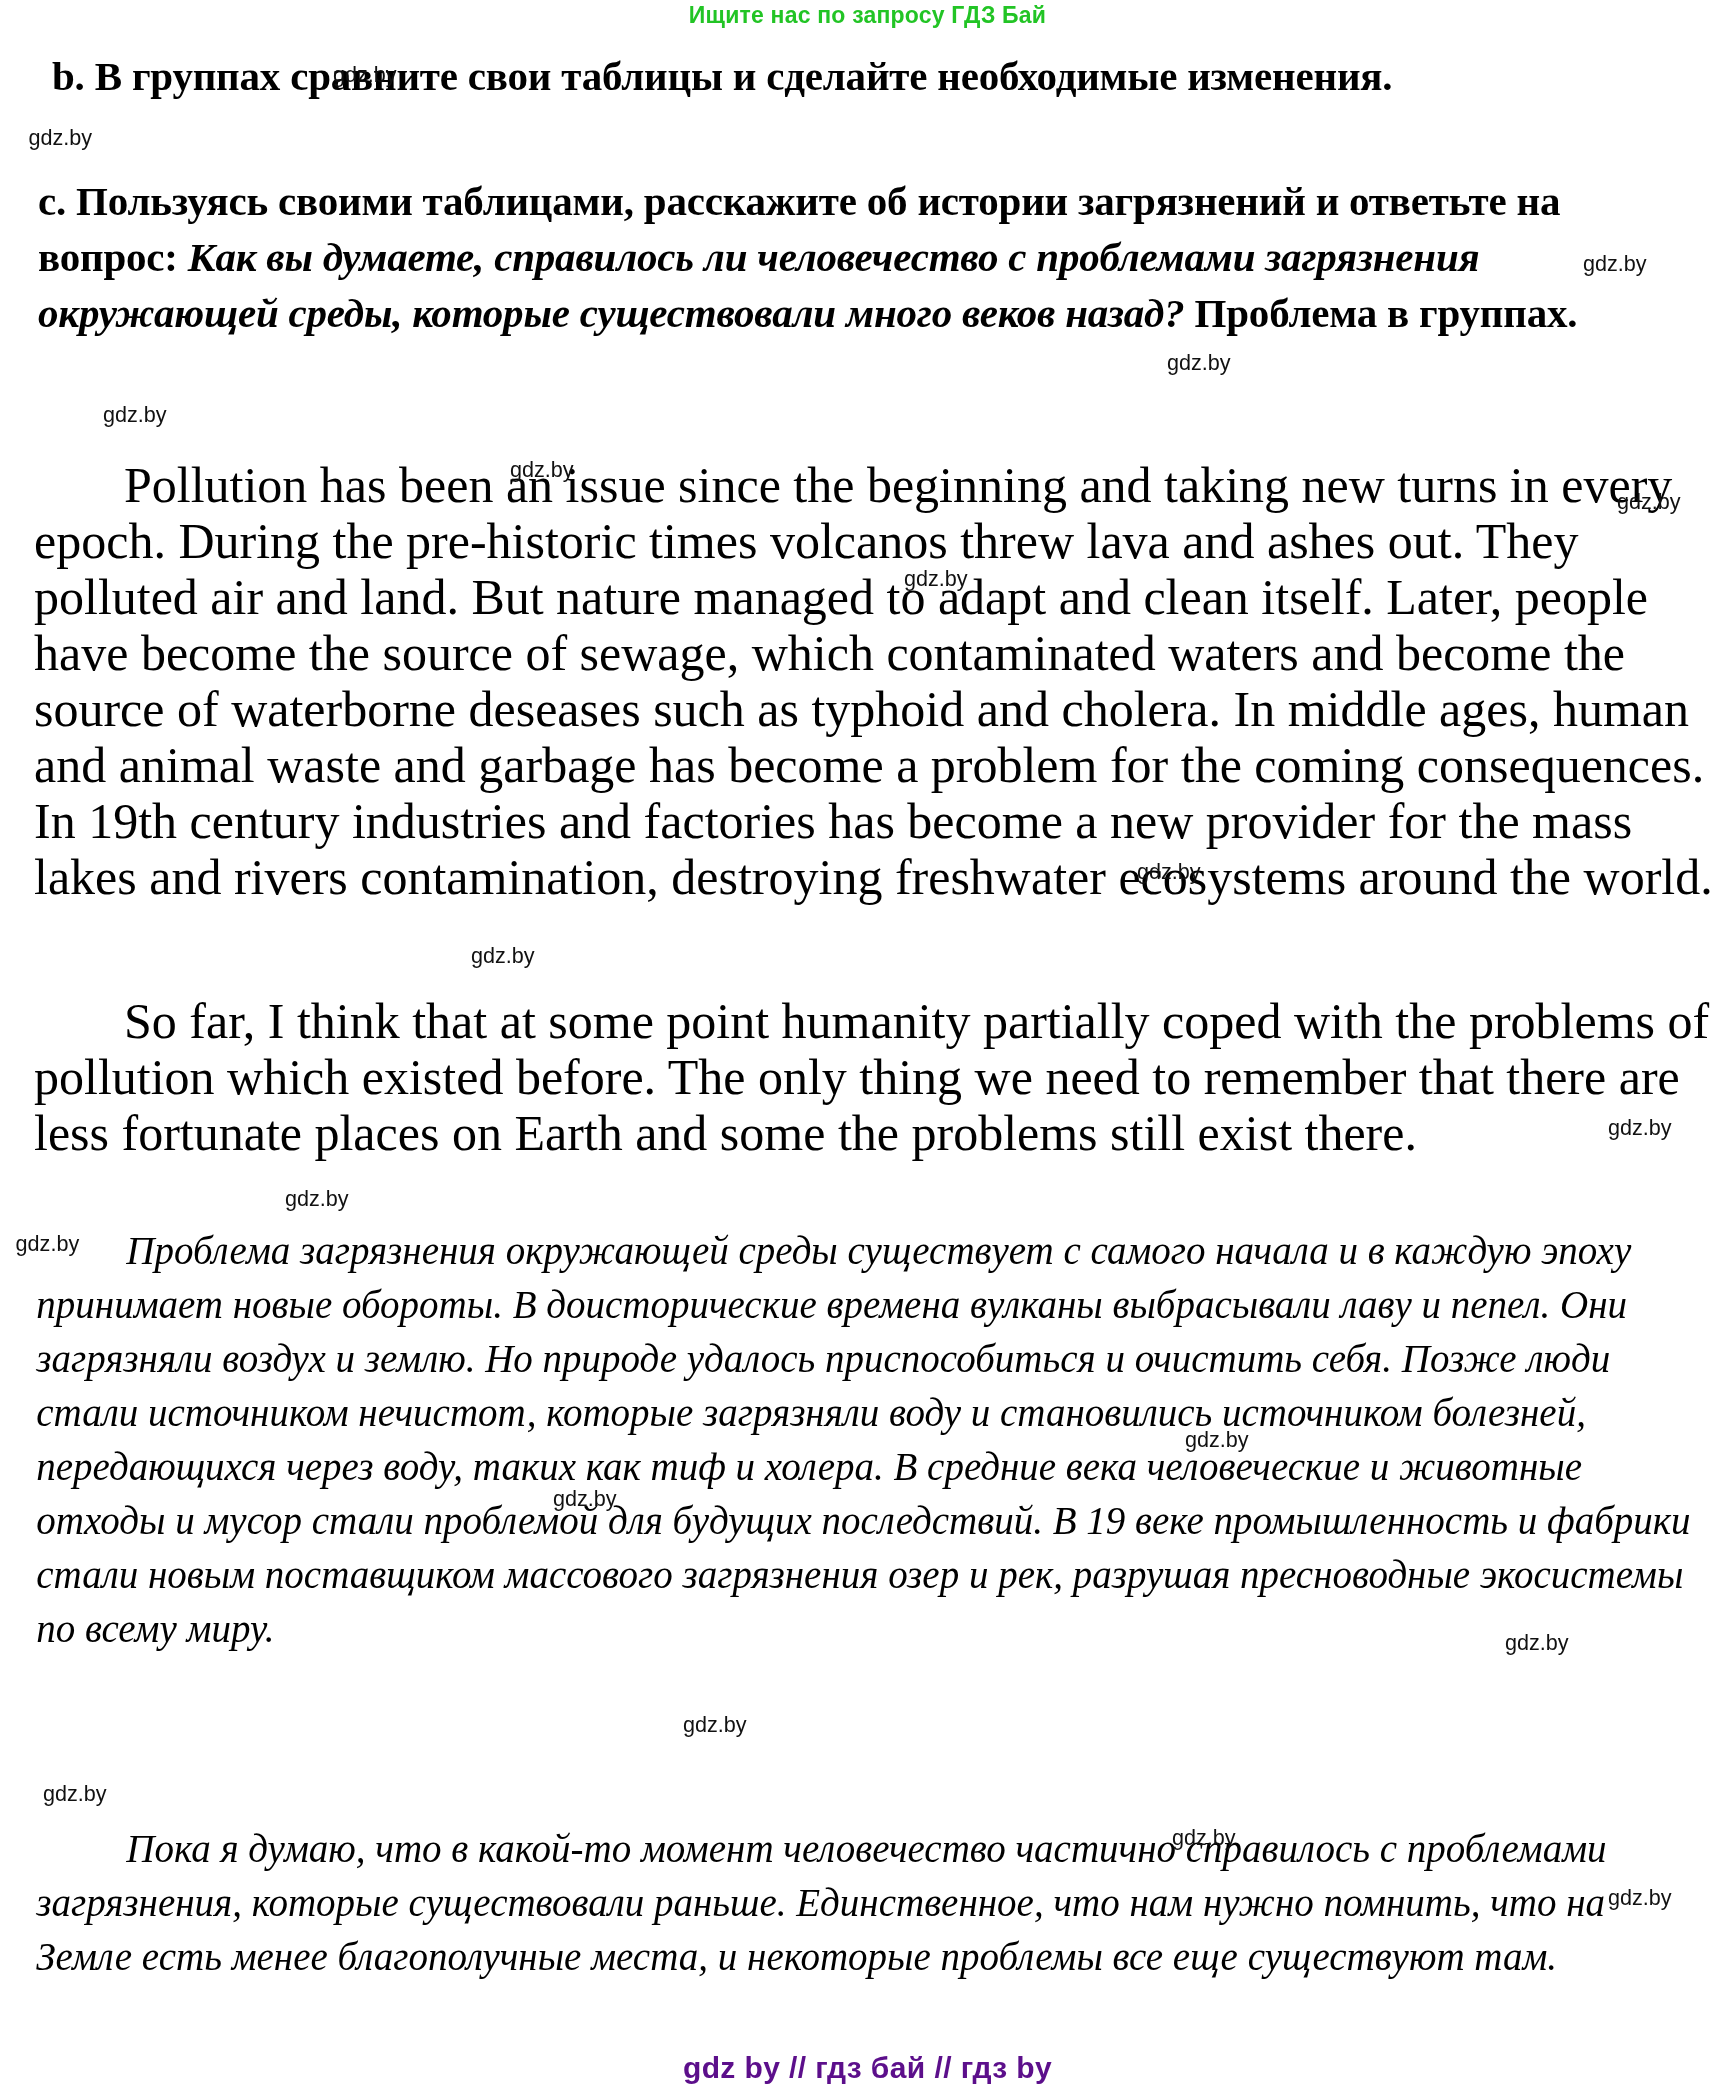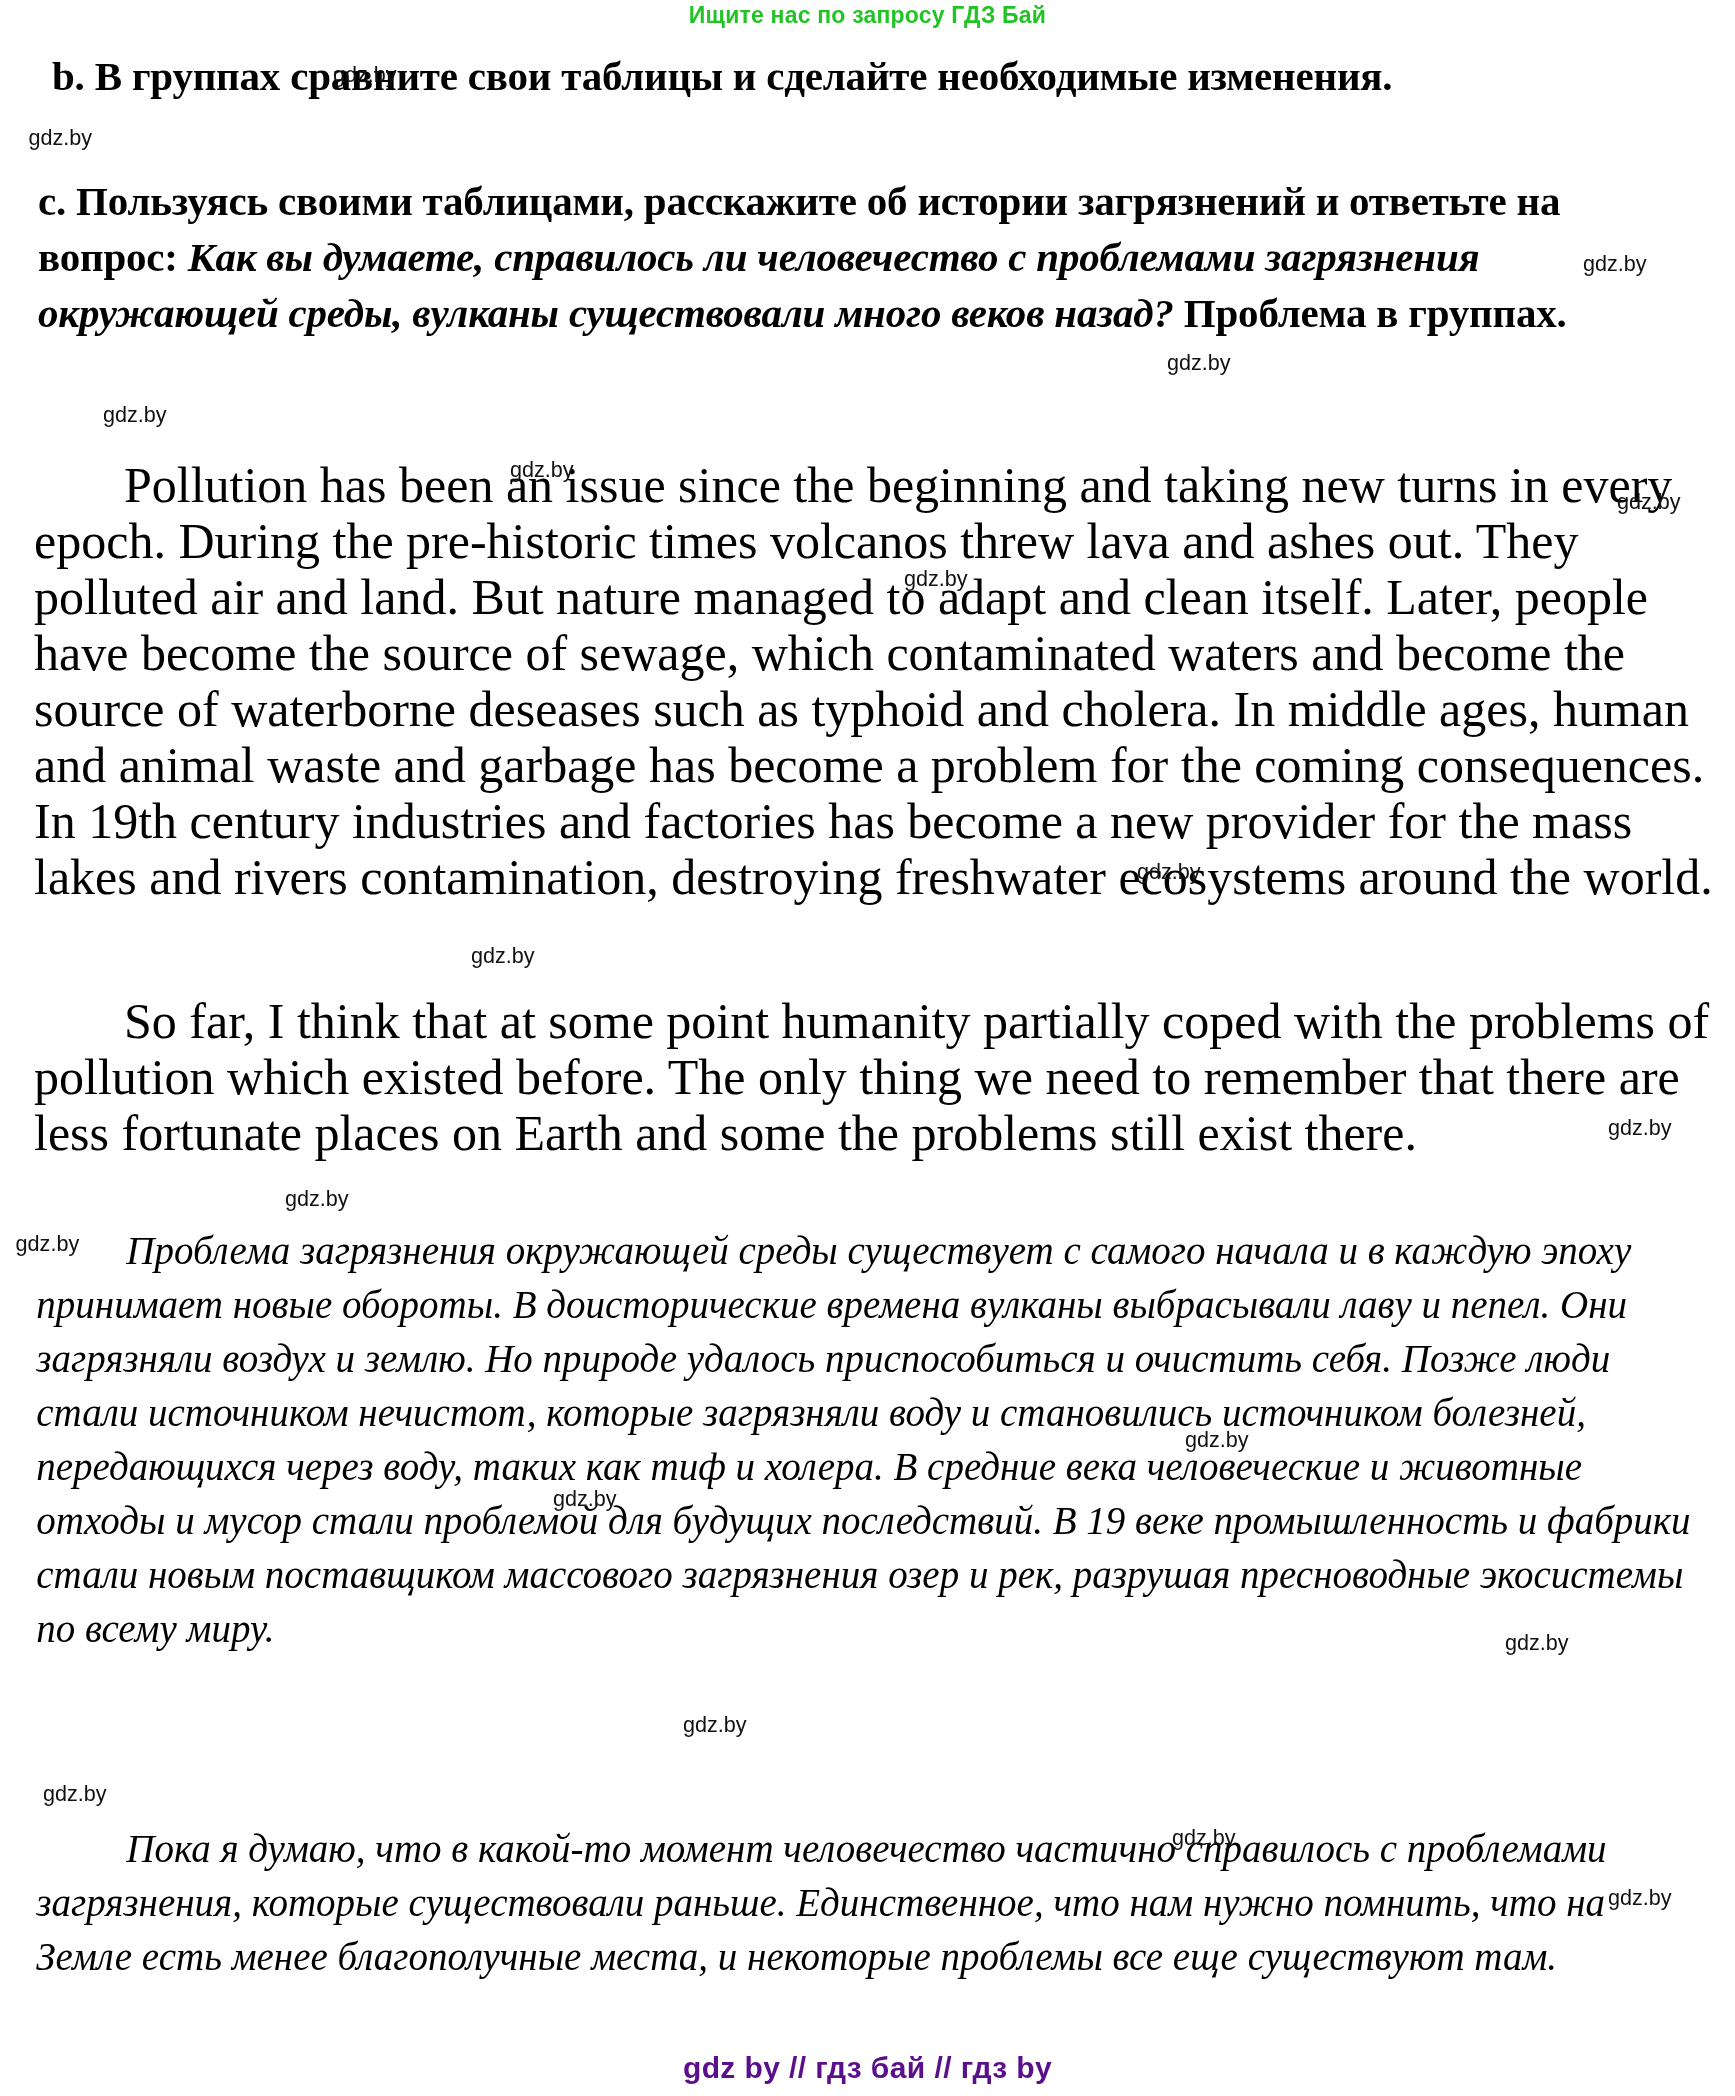"Как вы думаете, справилось ли" span.q-italic { text: вулканы -> которые }
